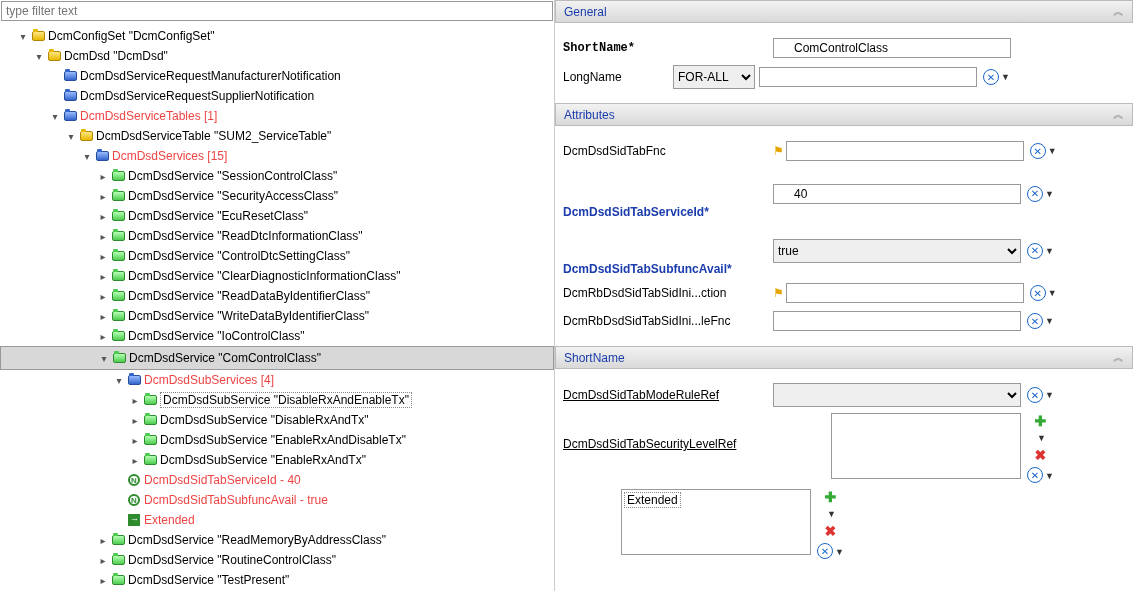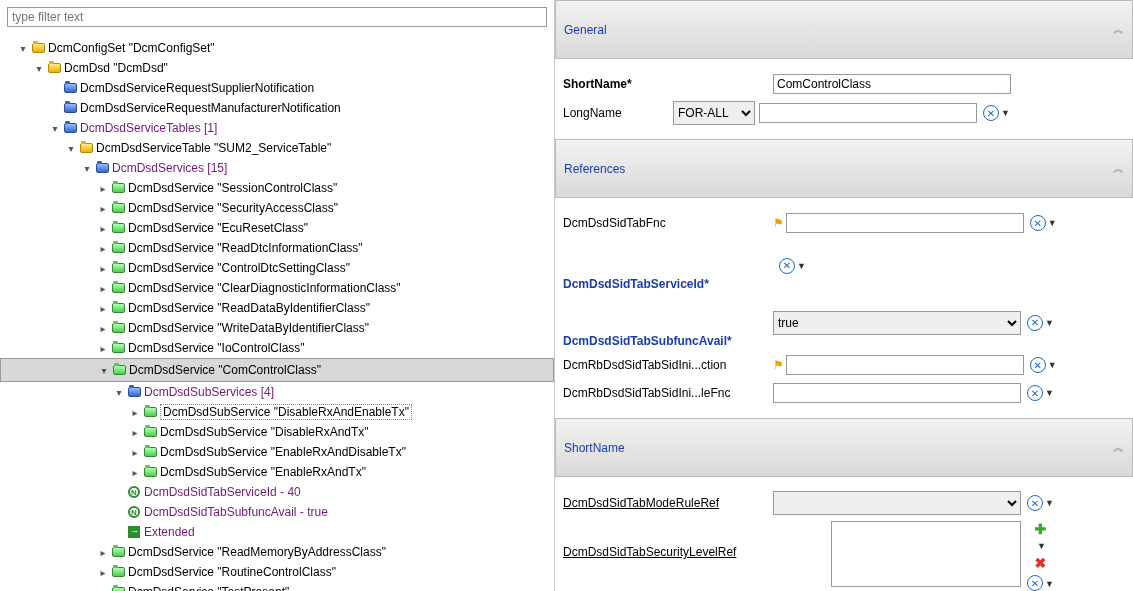"type filter text" .filter-box { margin: 7px -> 1px }
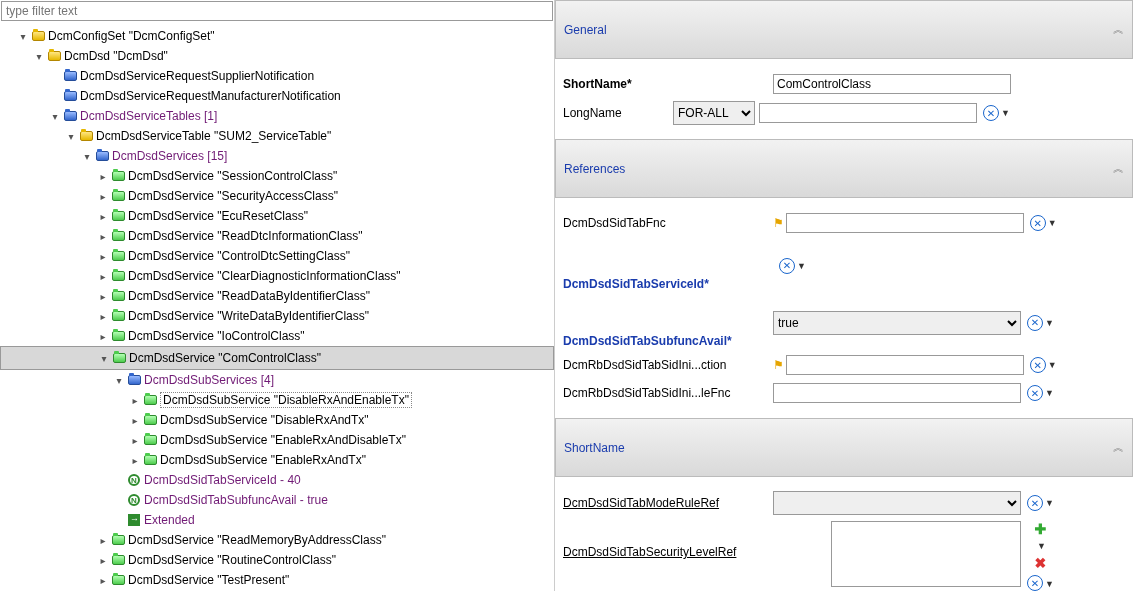"General" .section-hdr { padding: 21px 8px -> 3px 8px }
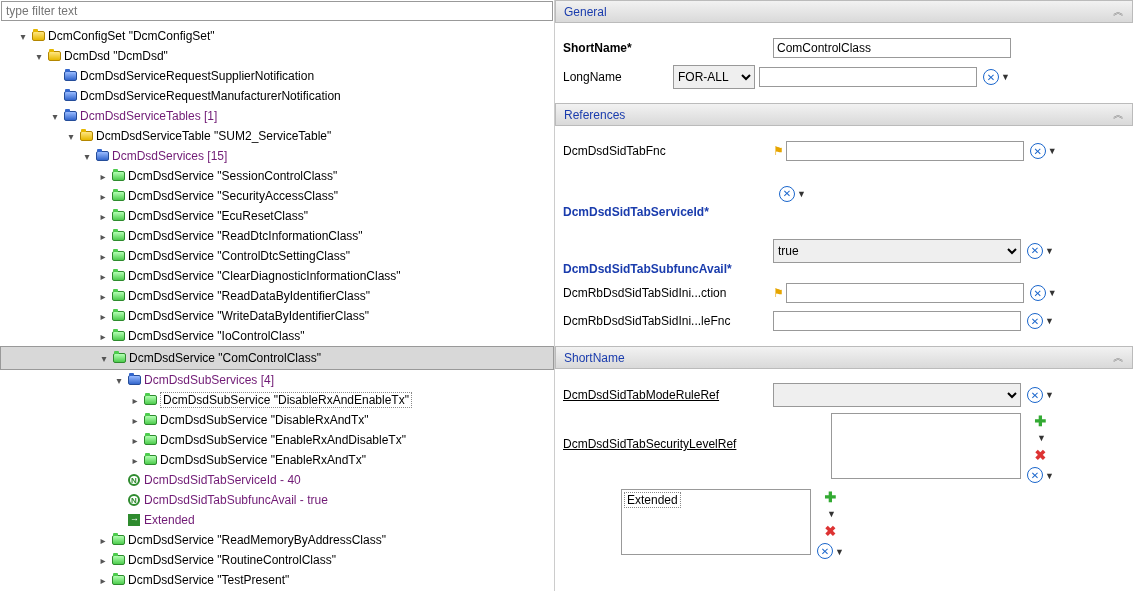"ShortName*" .form-label.bold { font-family: none -> Liberation Mono, monospace }
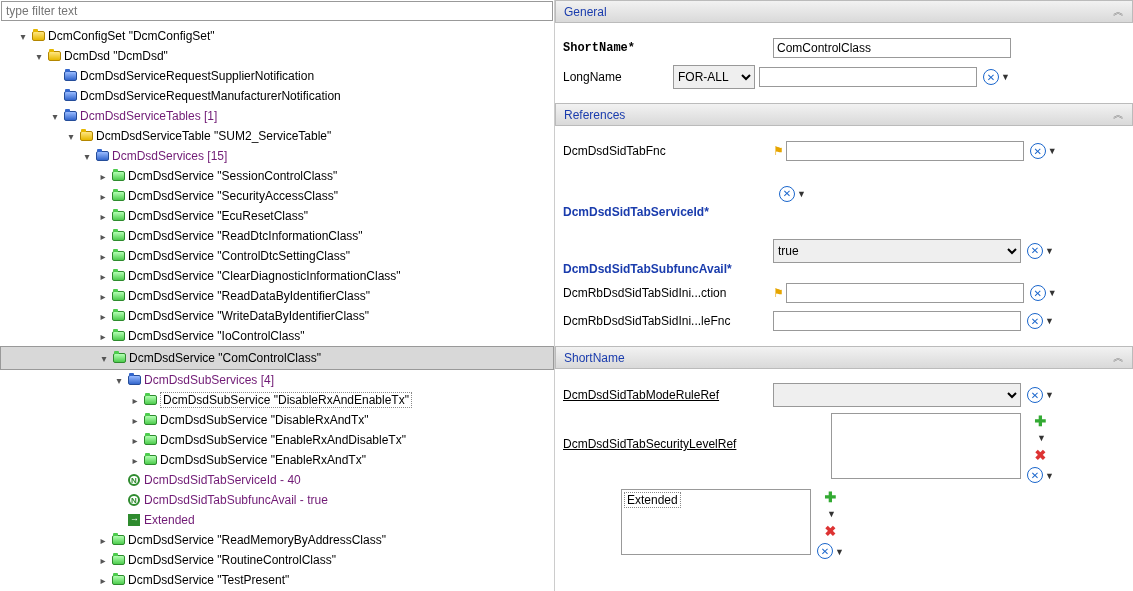"ComControlClass" .form-input { padding: 1px 3px -> 1px 20px }
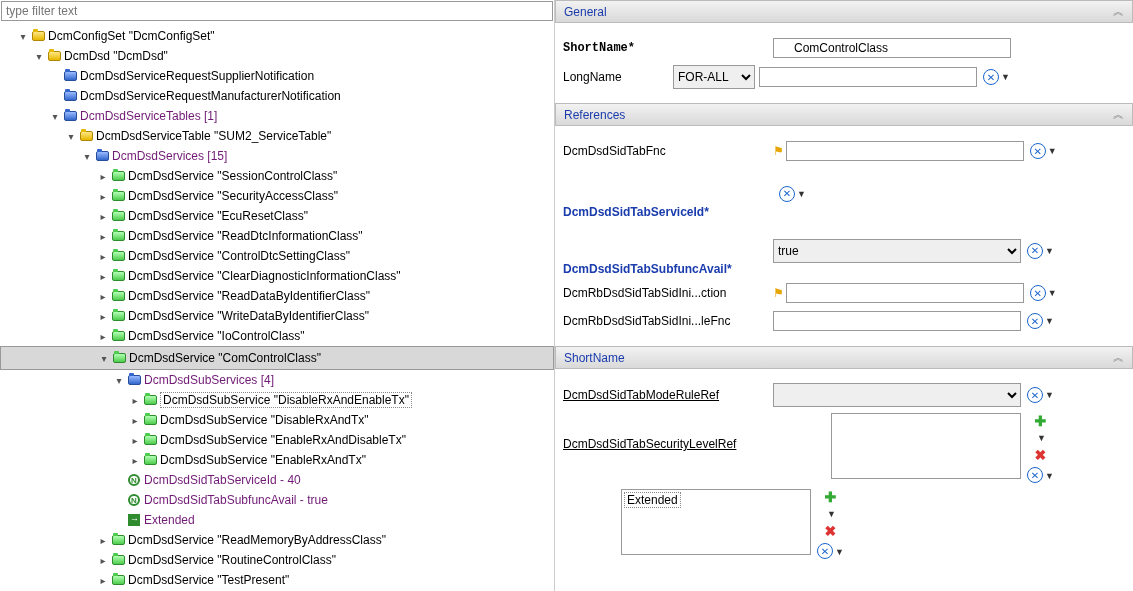"DcmDsdServiceRequestSupplierNotification" div.tree-row { order: before "DcmDsdServiceRequestManufacturerNotifica" -> after "DcmDsdServiceRequestManufacturerNotifica" }
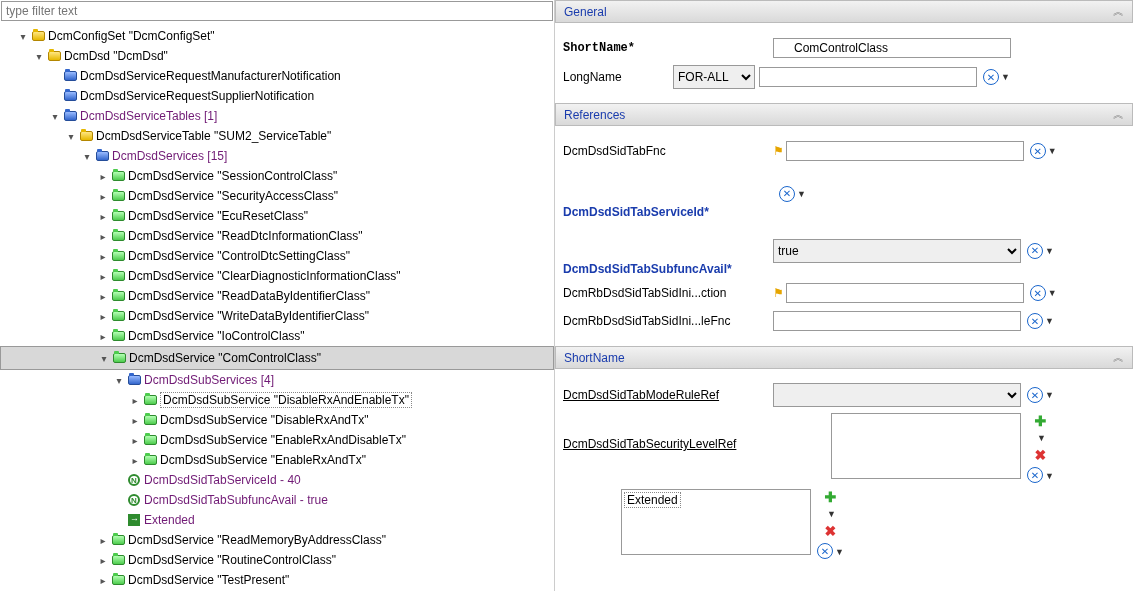"DcmDsdServiceTables [1]" .link-text { color: #701a75 -> #ef4444 }
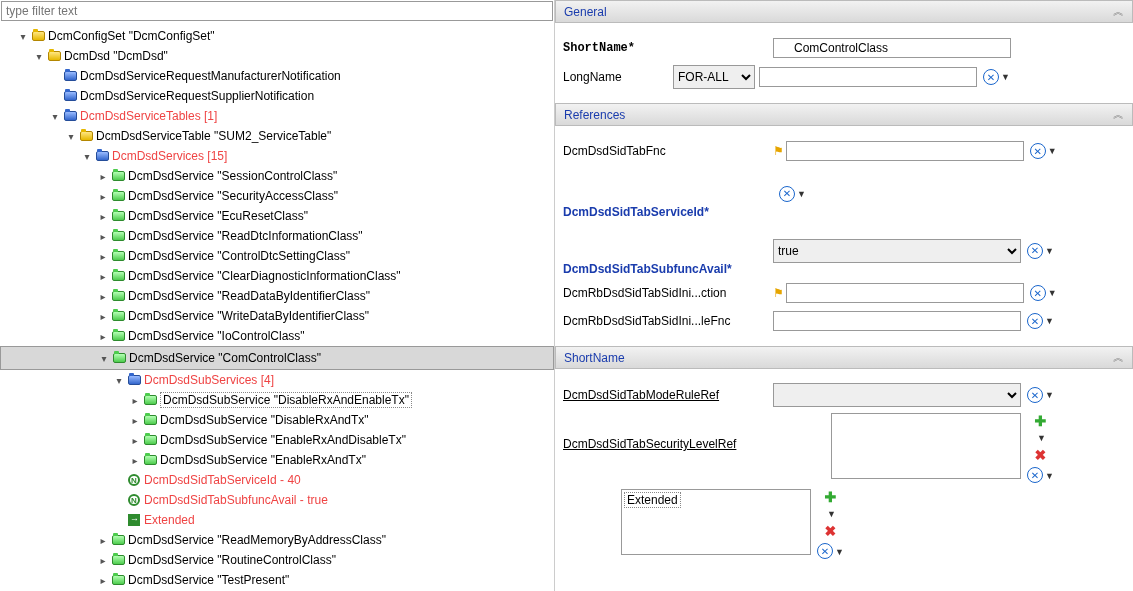"References" span { text: References -> Attributes }
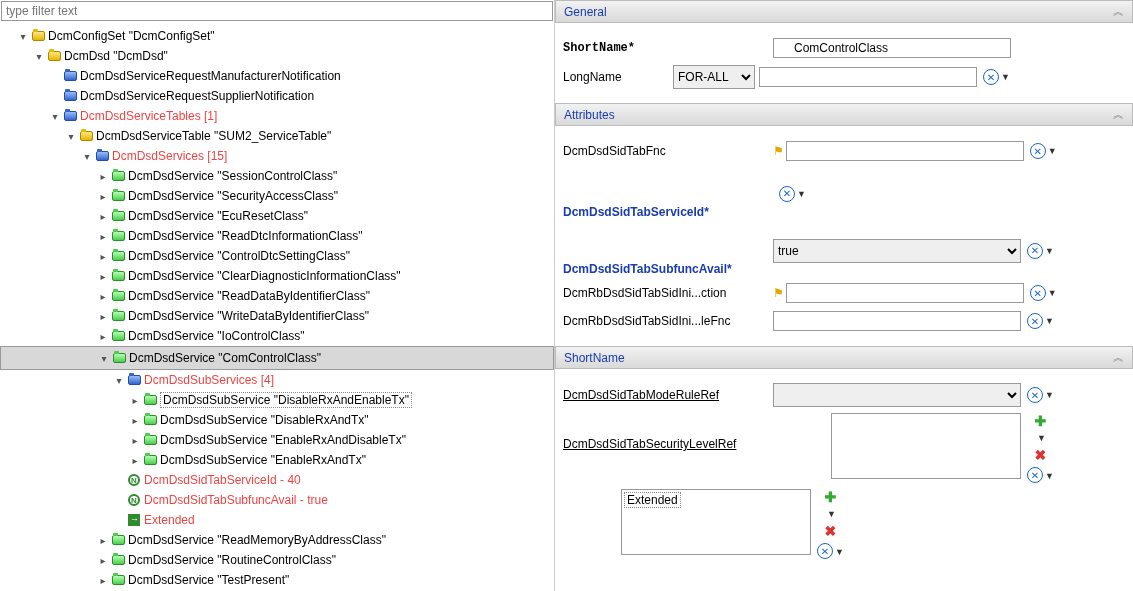"40" input.form-input { html: none -> <input> }
